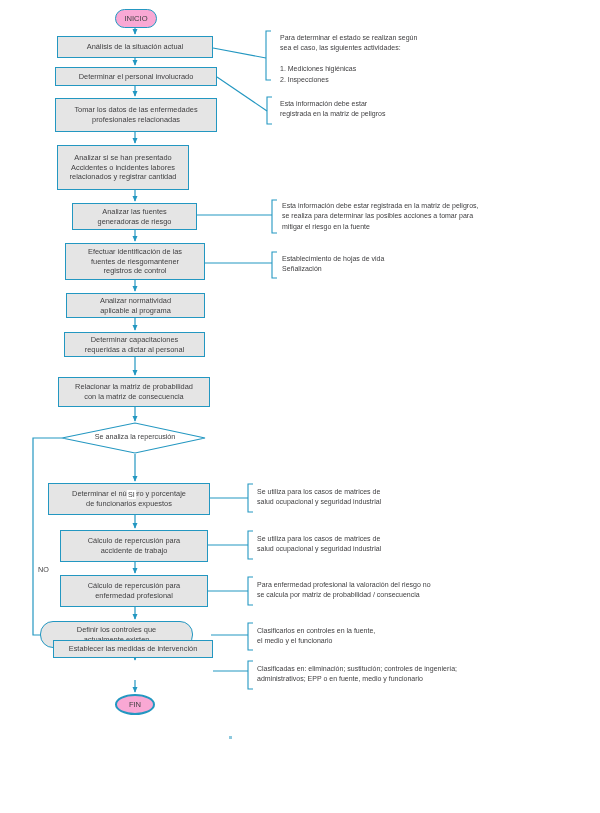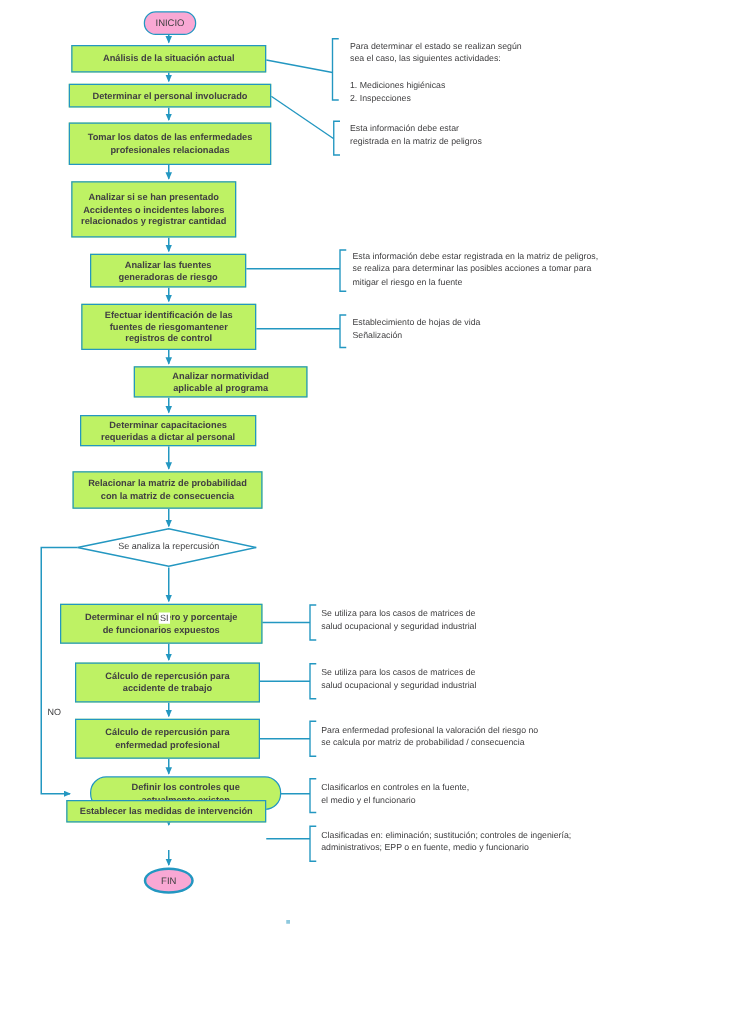"Análisis de la situación actual" .step { background: #bef264 -> #e5e5e5; font-weight: bold -> none }
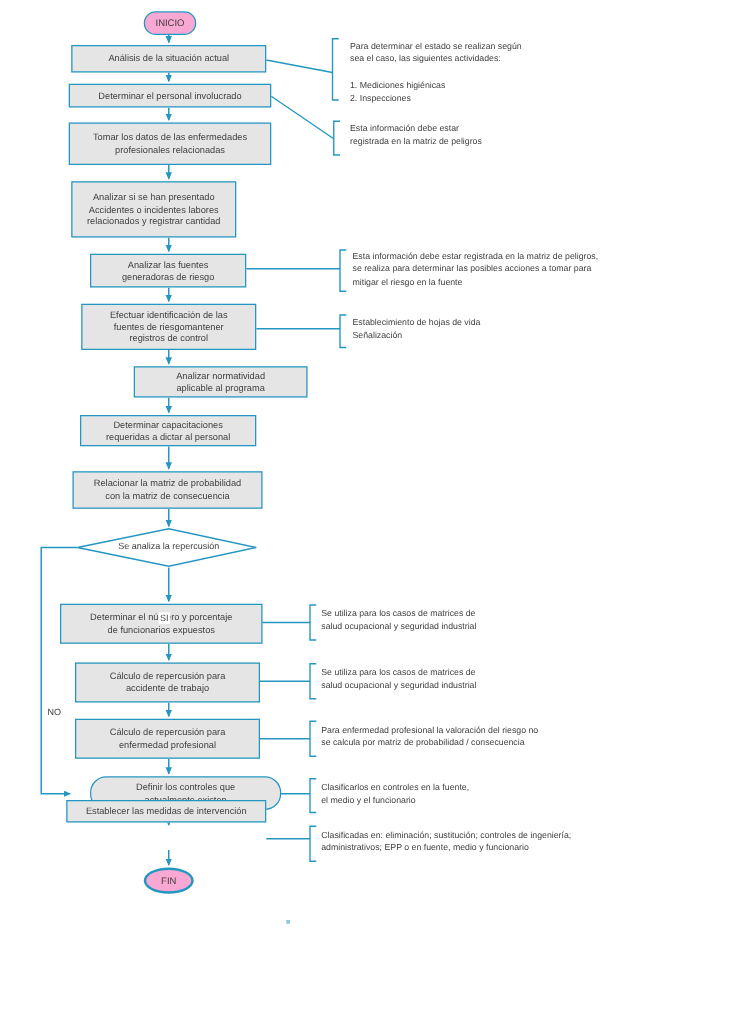"Analizar normatividad" div.step { margin-left: 41px -> none }
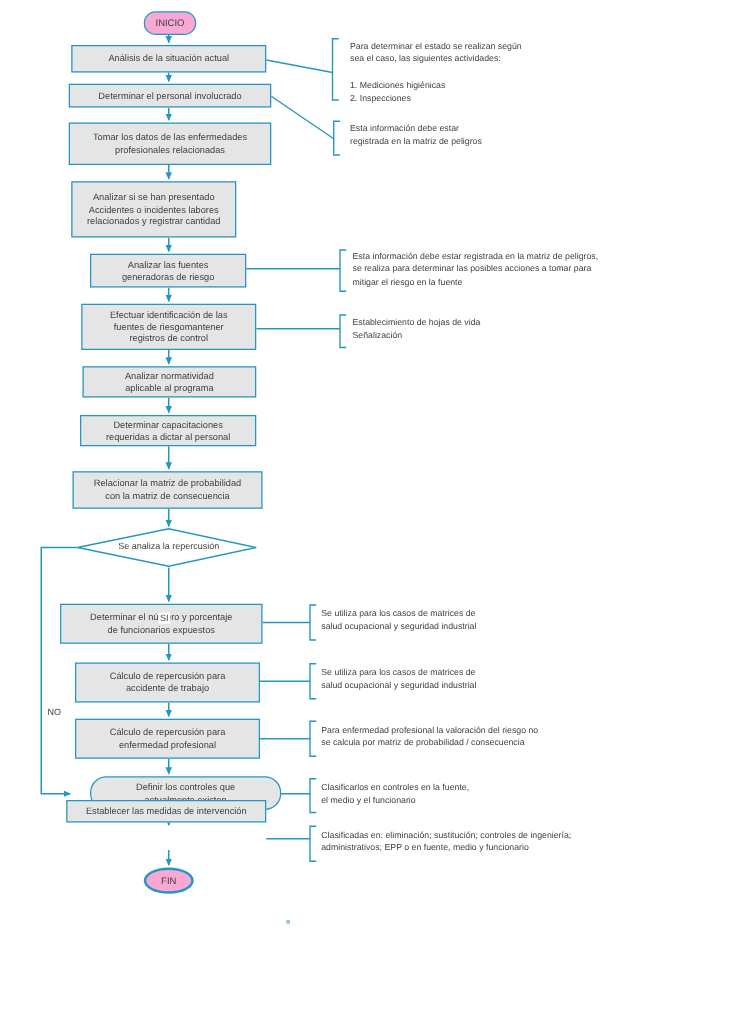"Definir los controles que" div.step { left: 72px -> 40px }
